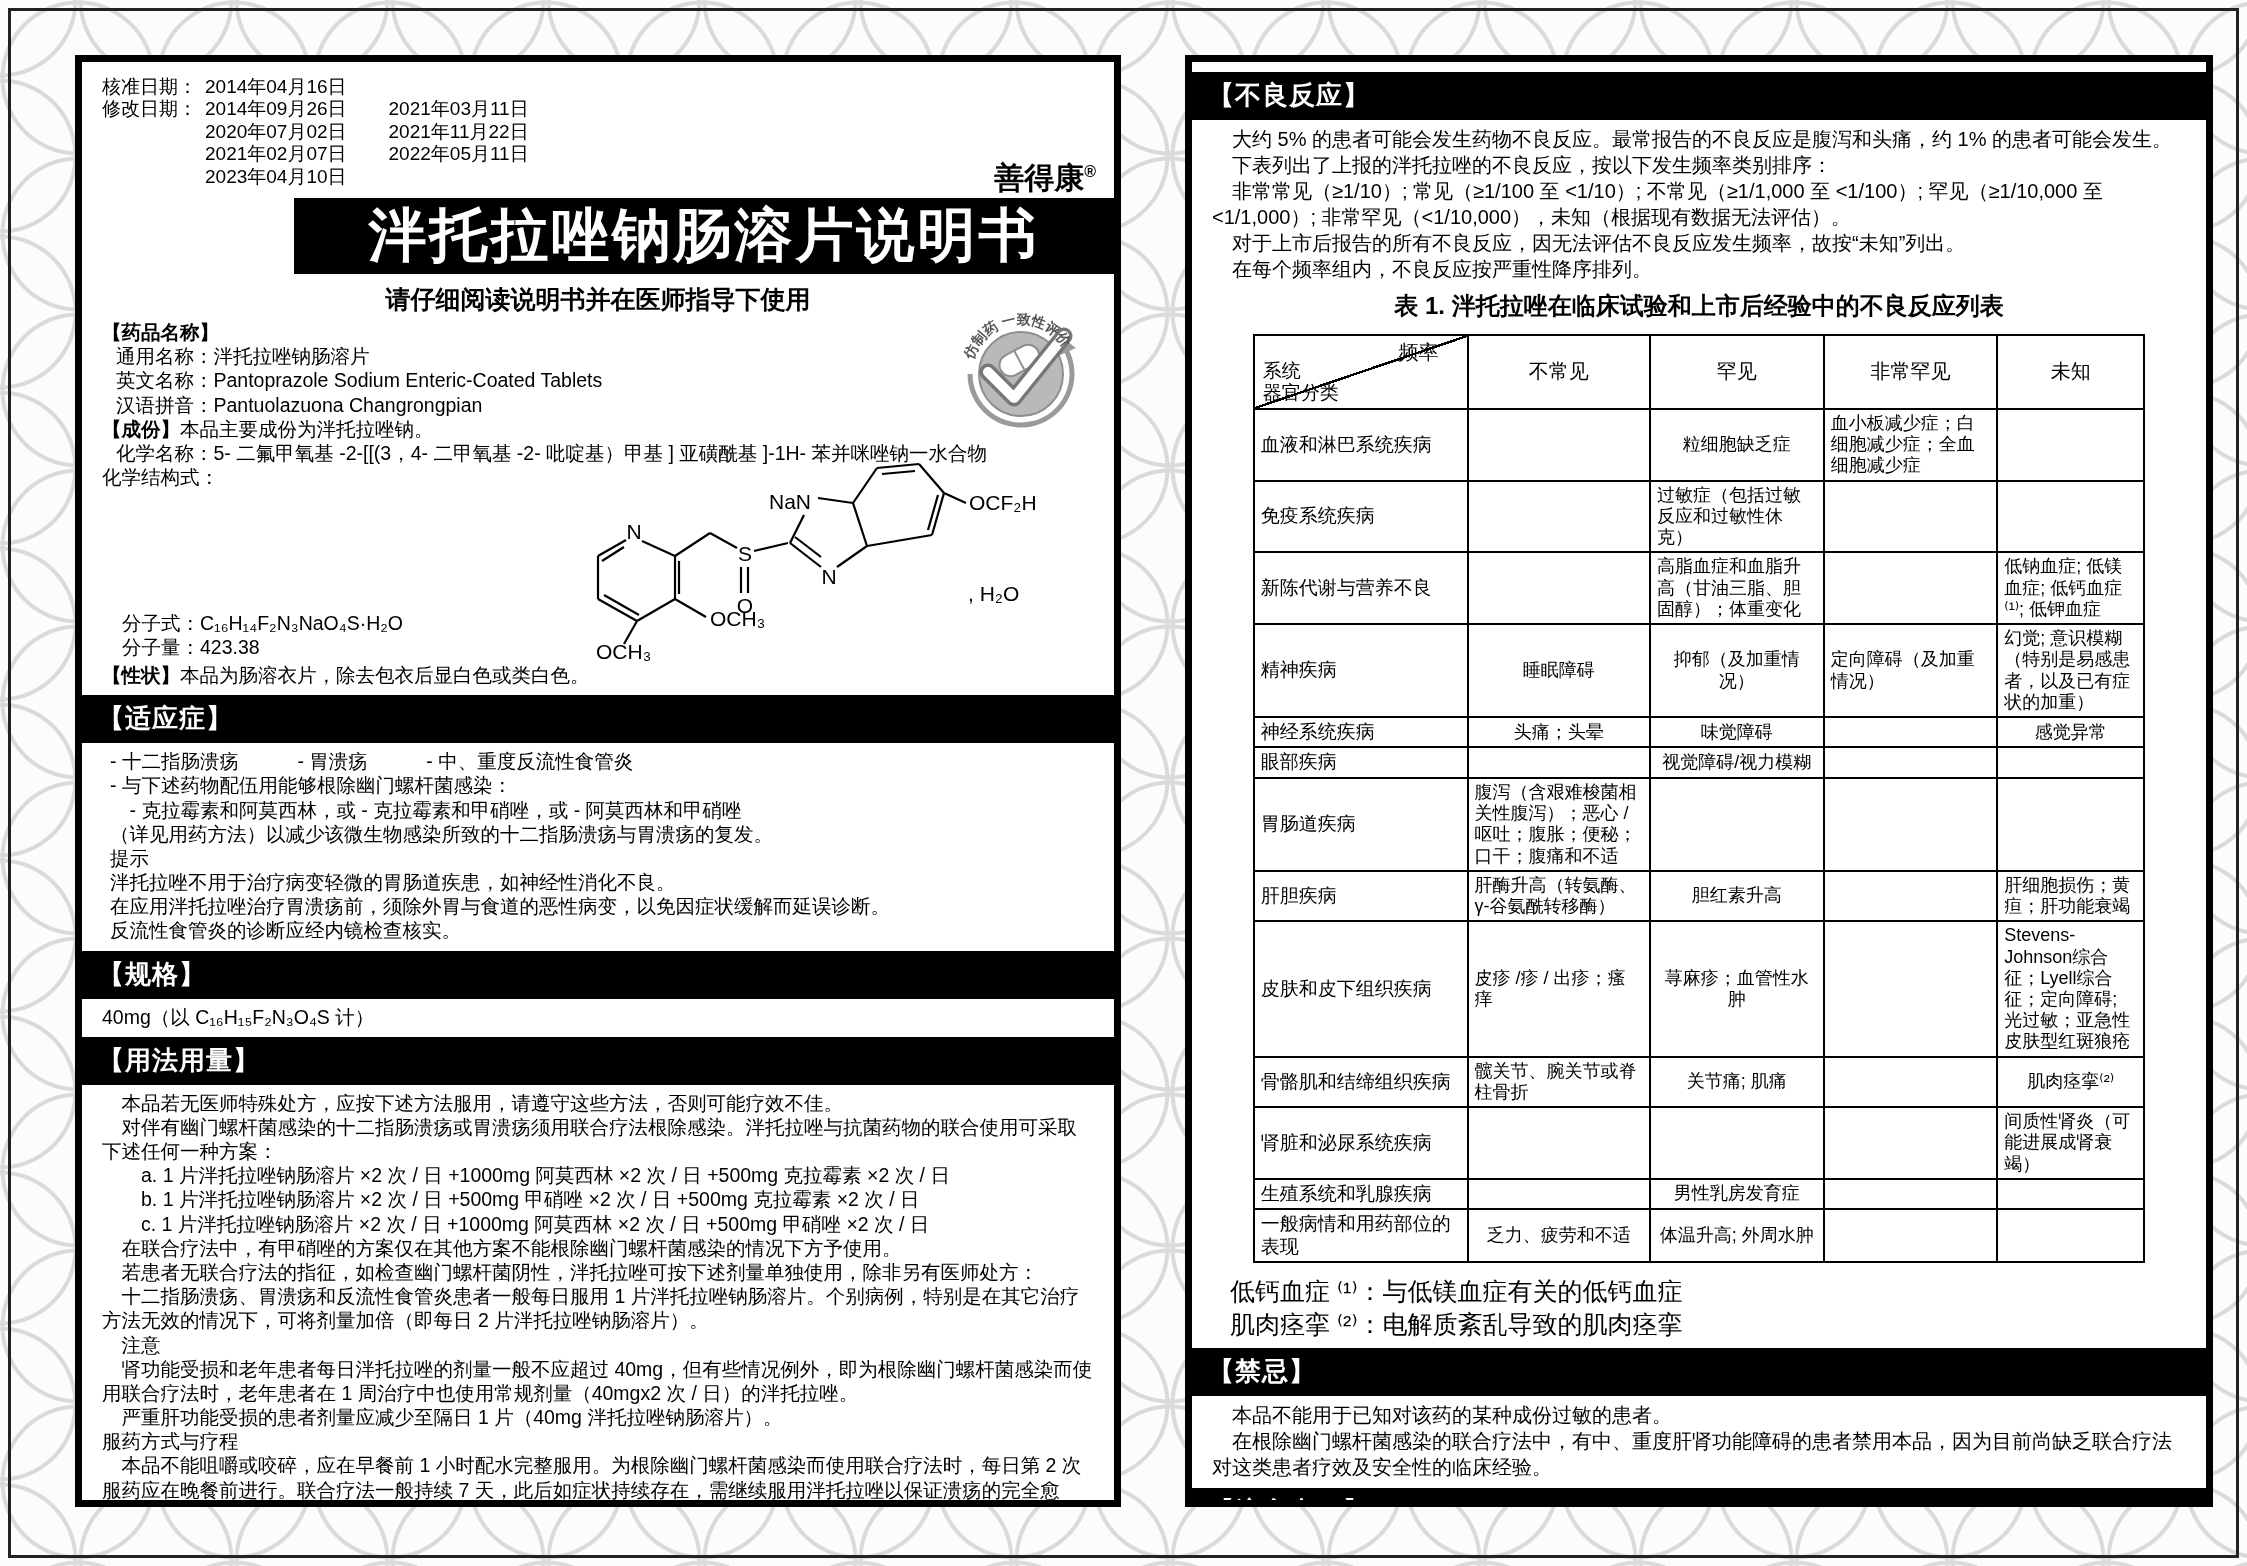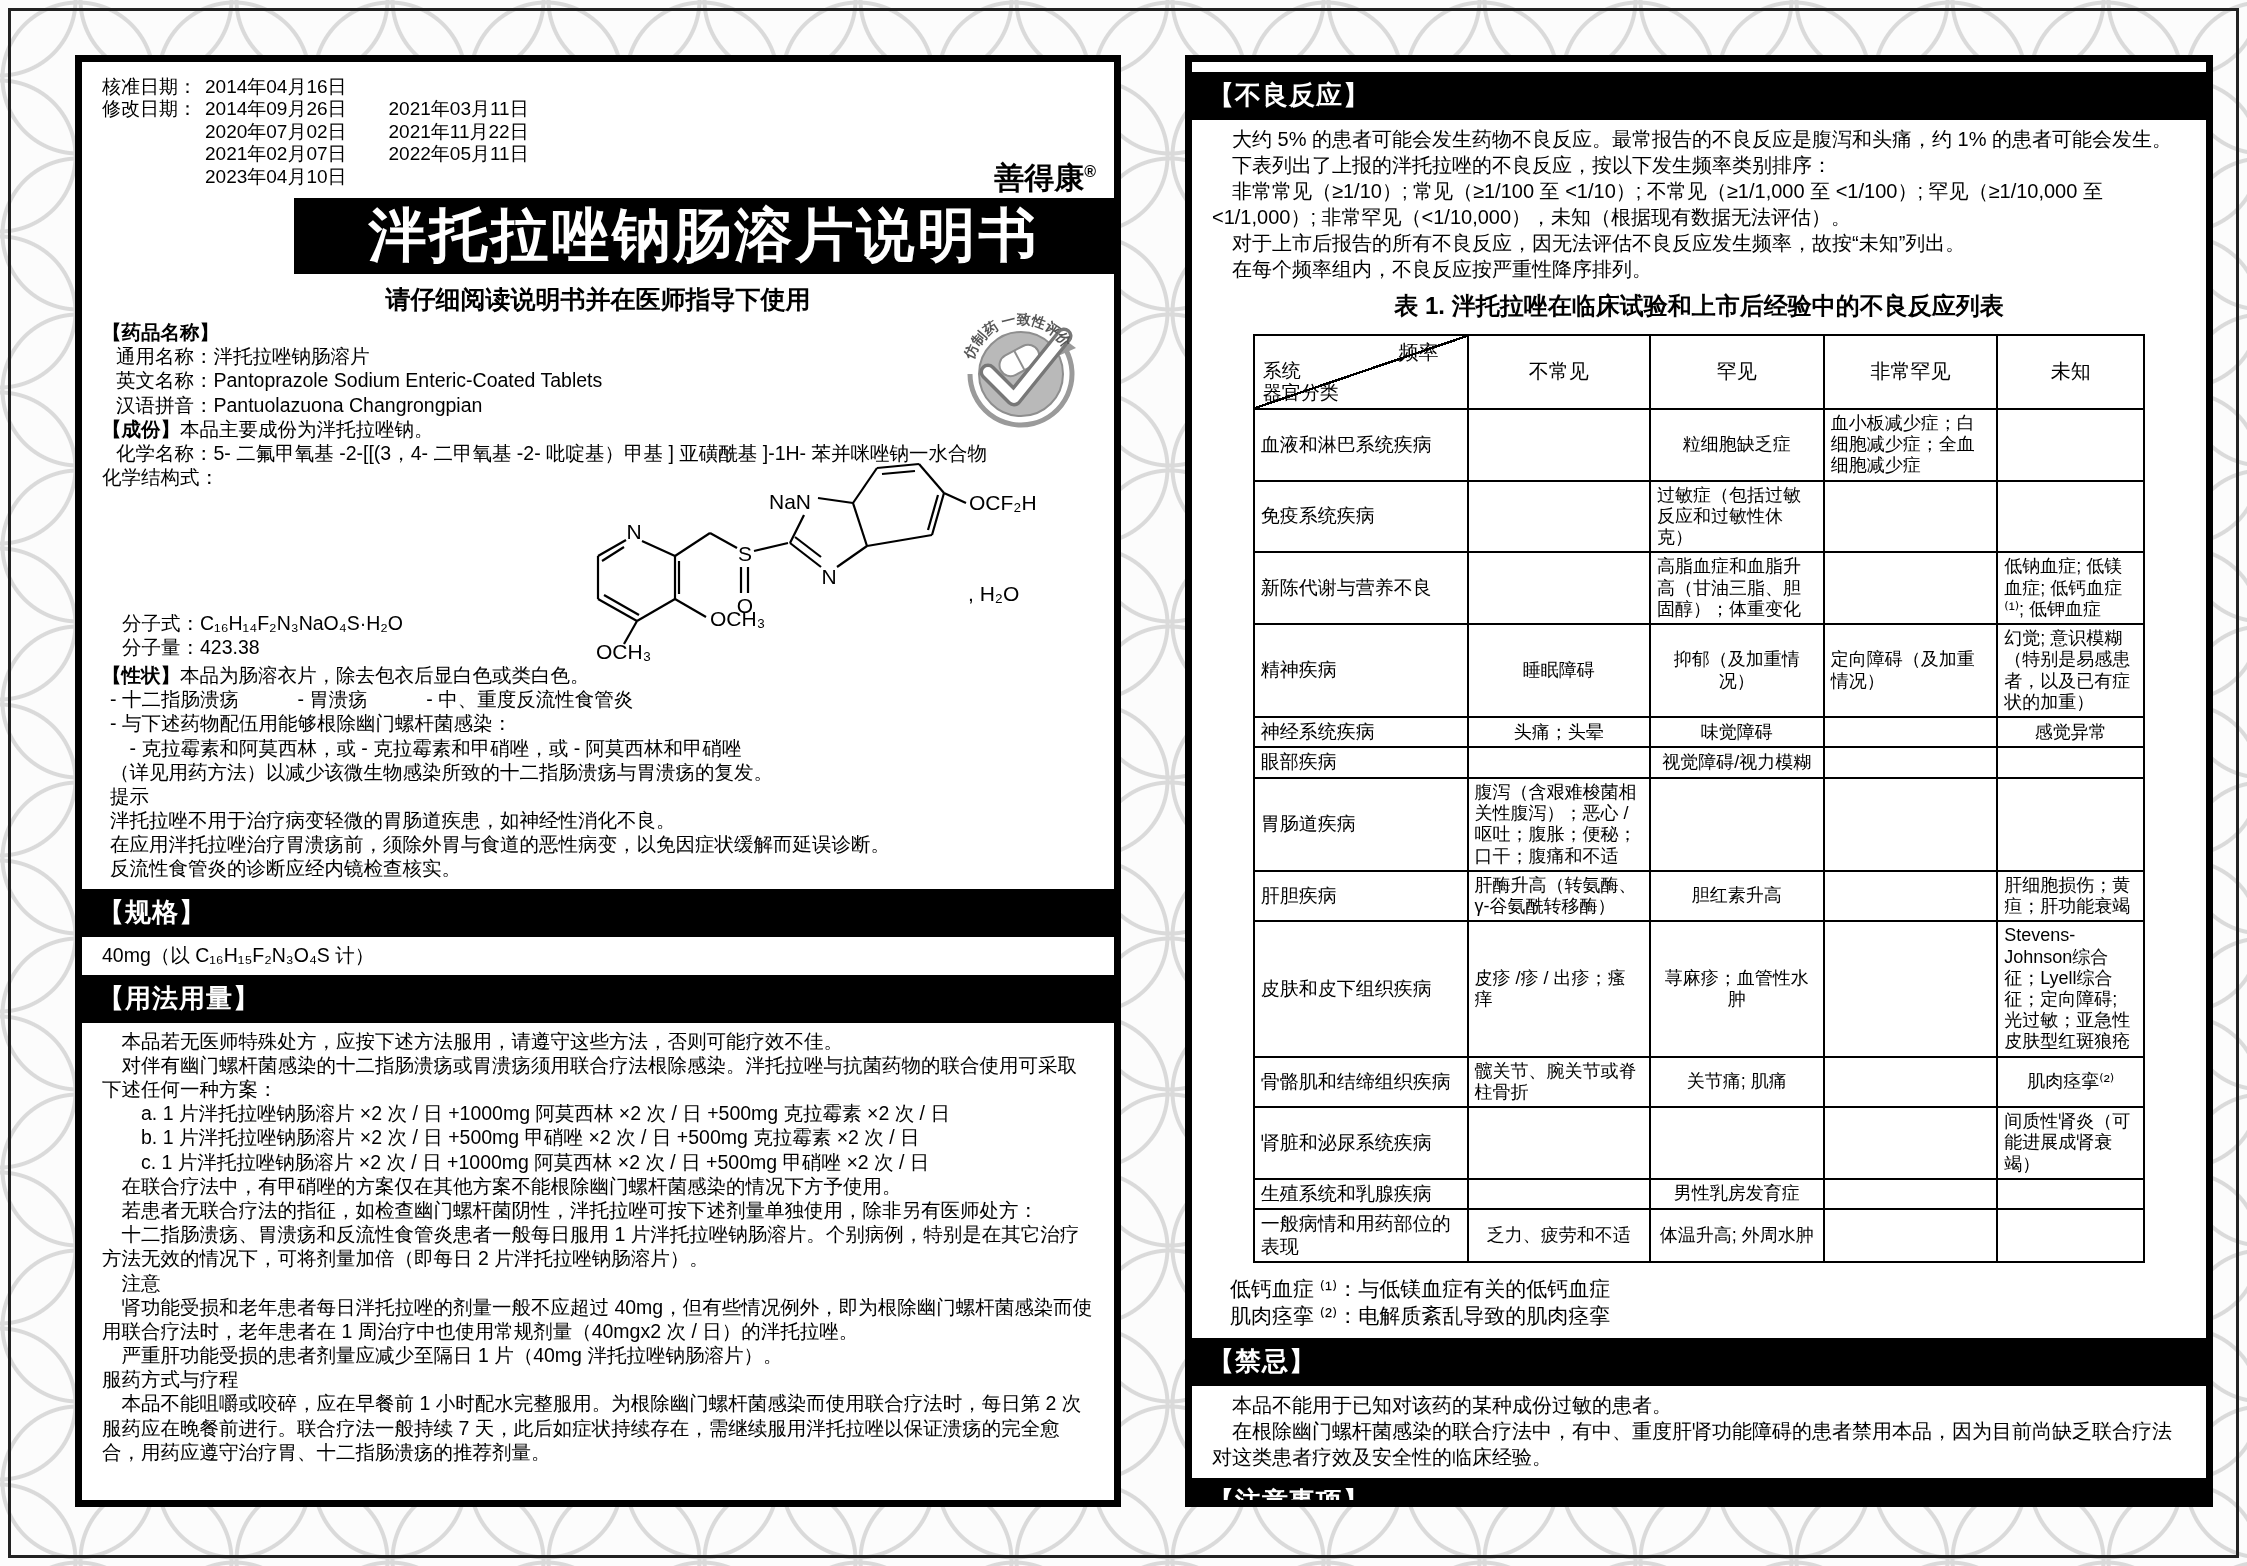"【适应症】" div.sec-bar { html: none -> <div><span>【适应症】</span></div> }
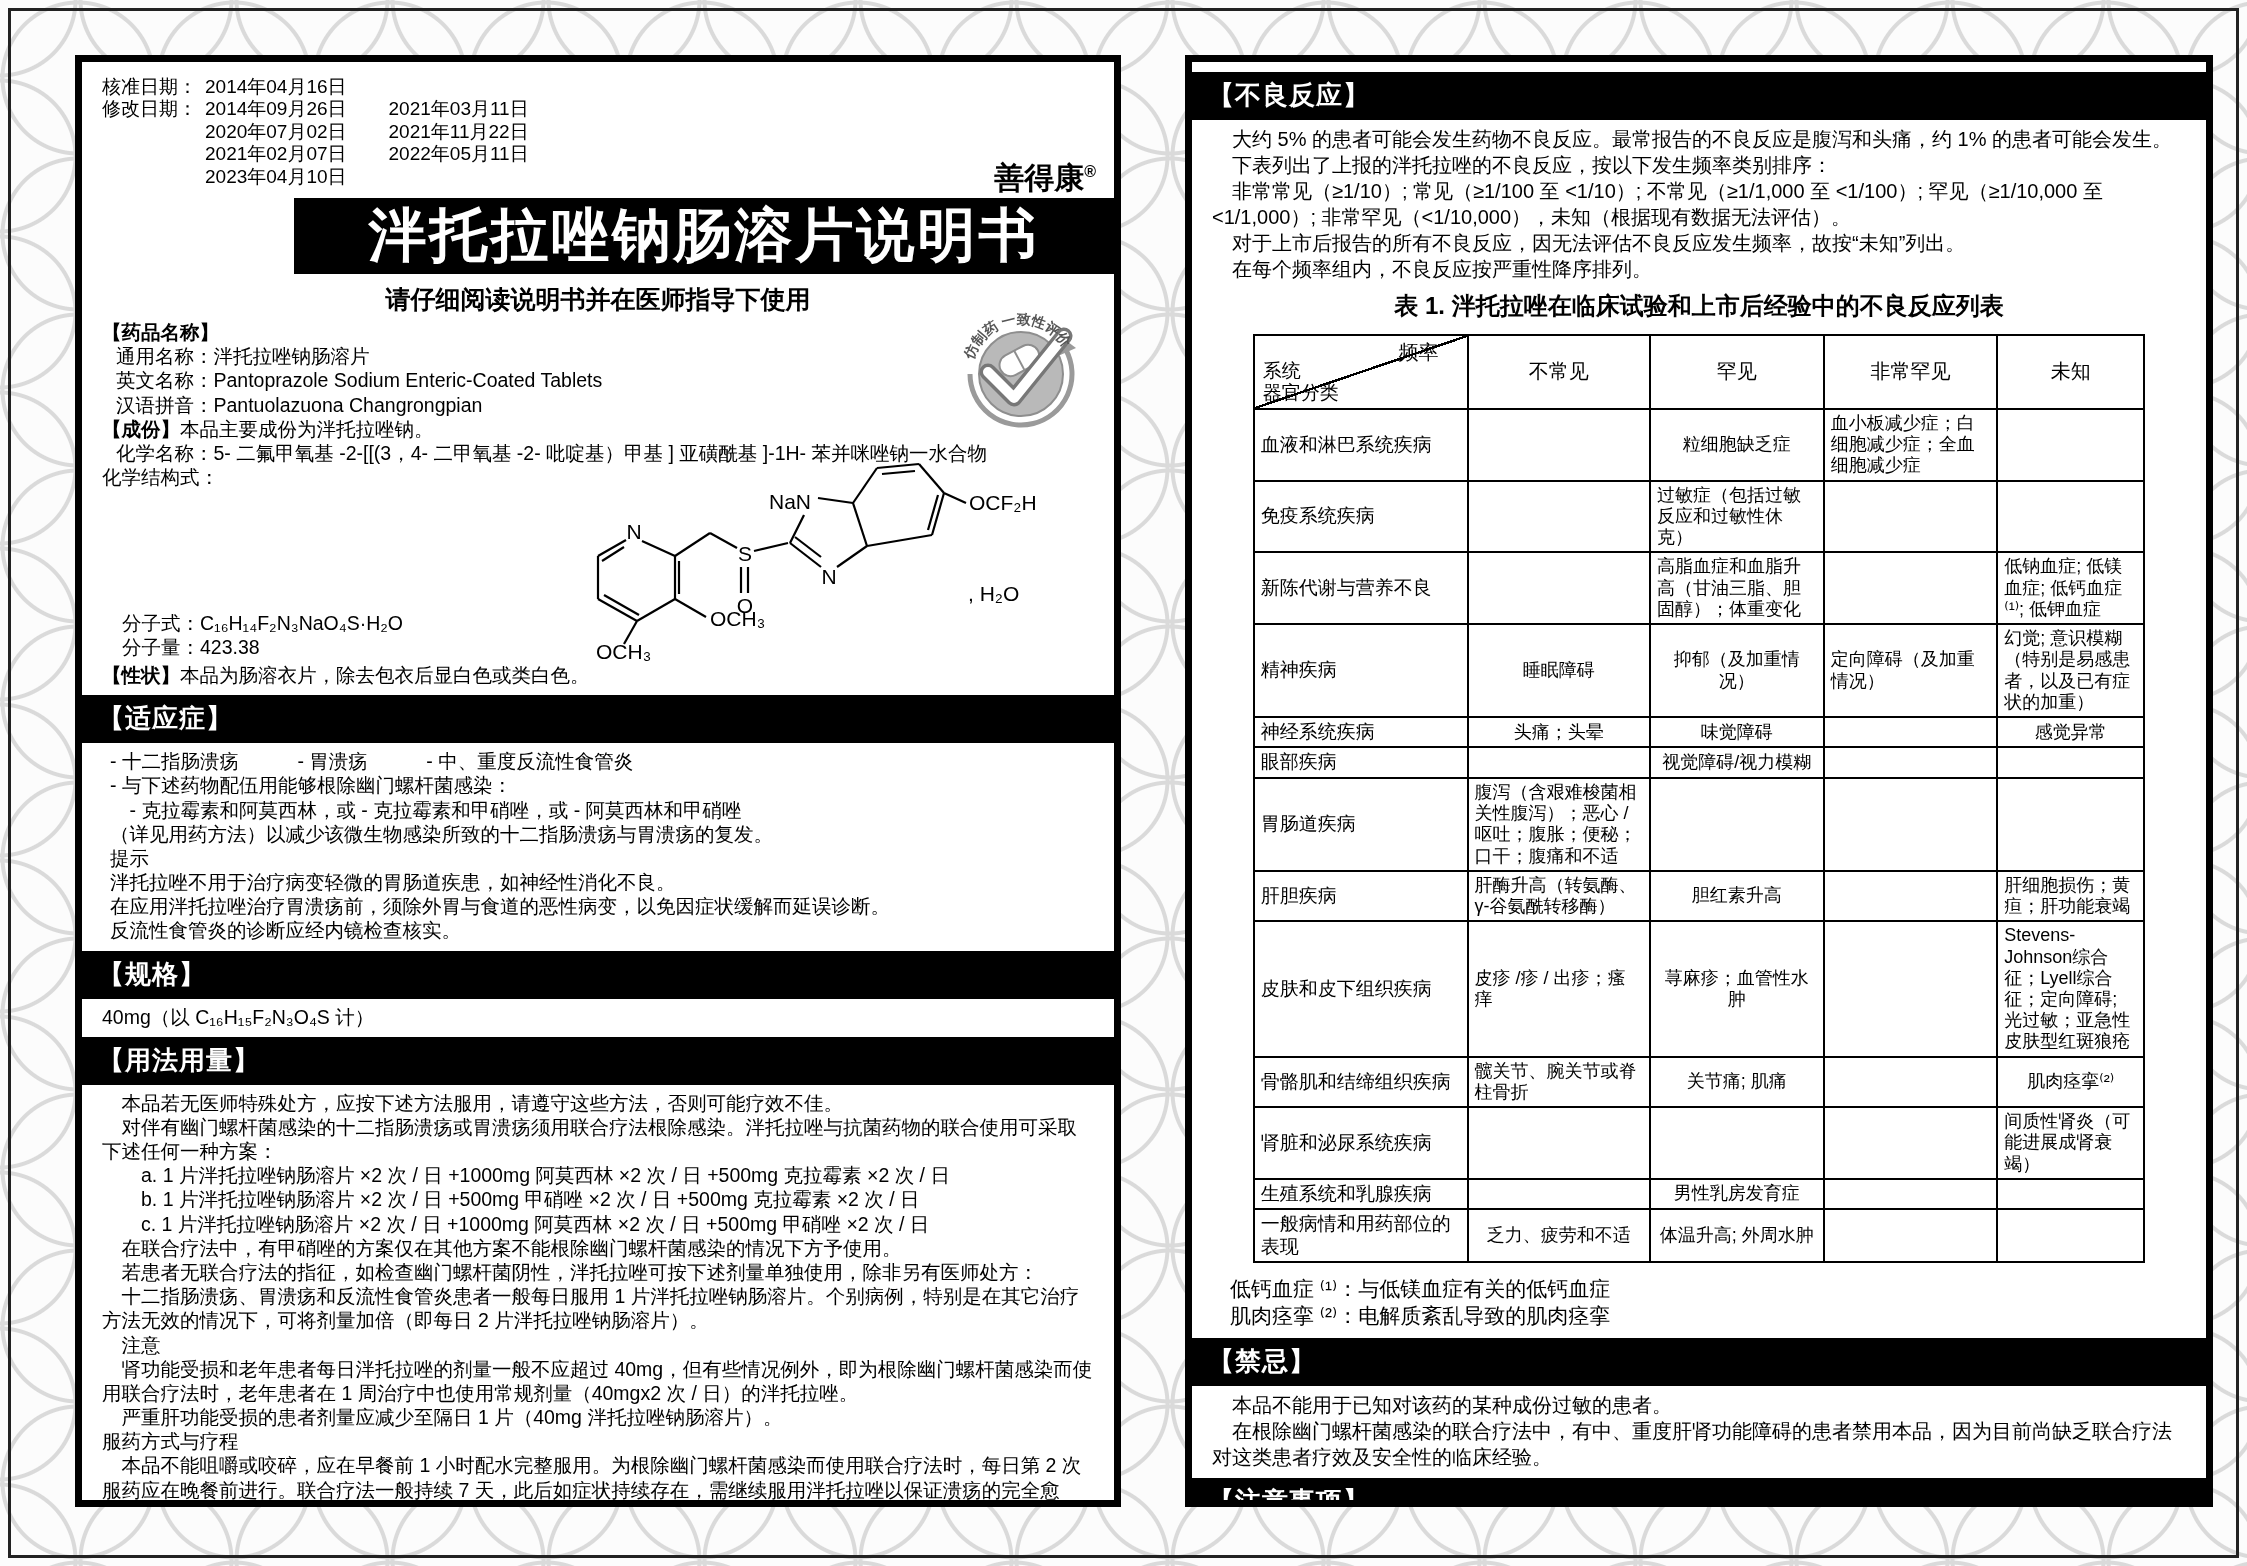"低钙血症 ⁽¹⁾：与低镁血症有关的低钙血症" .footnotes { font-size: 21px -> 25px }
